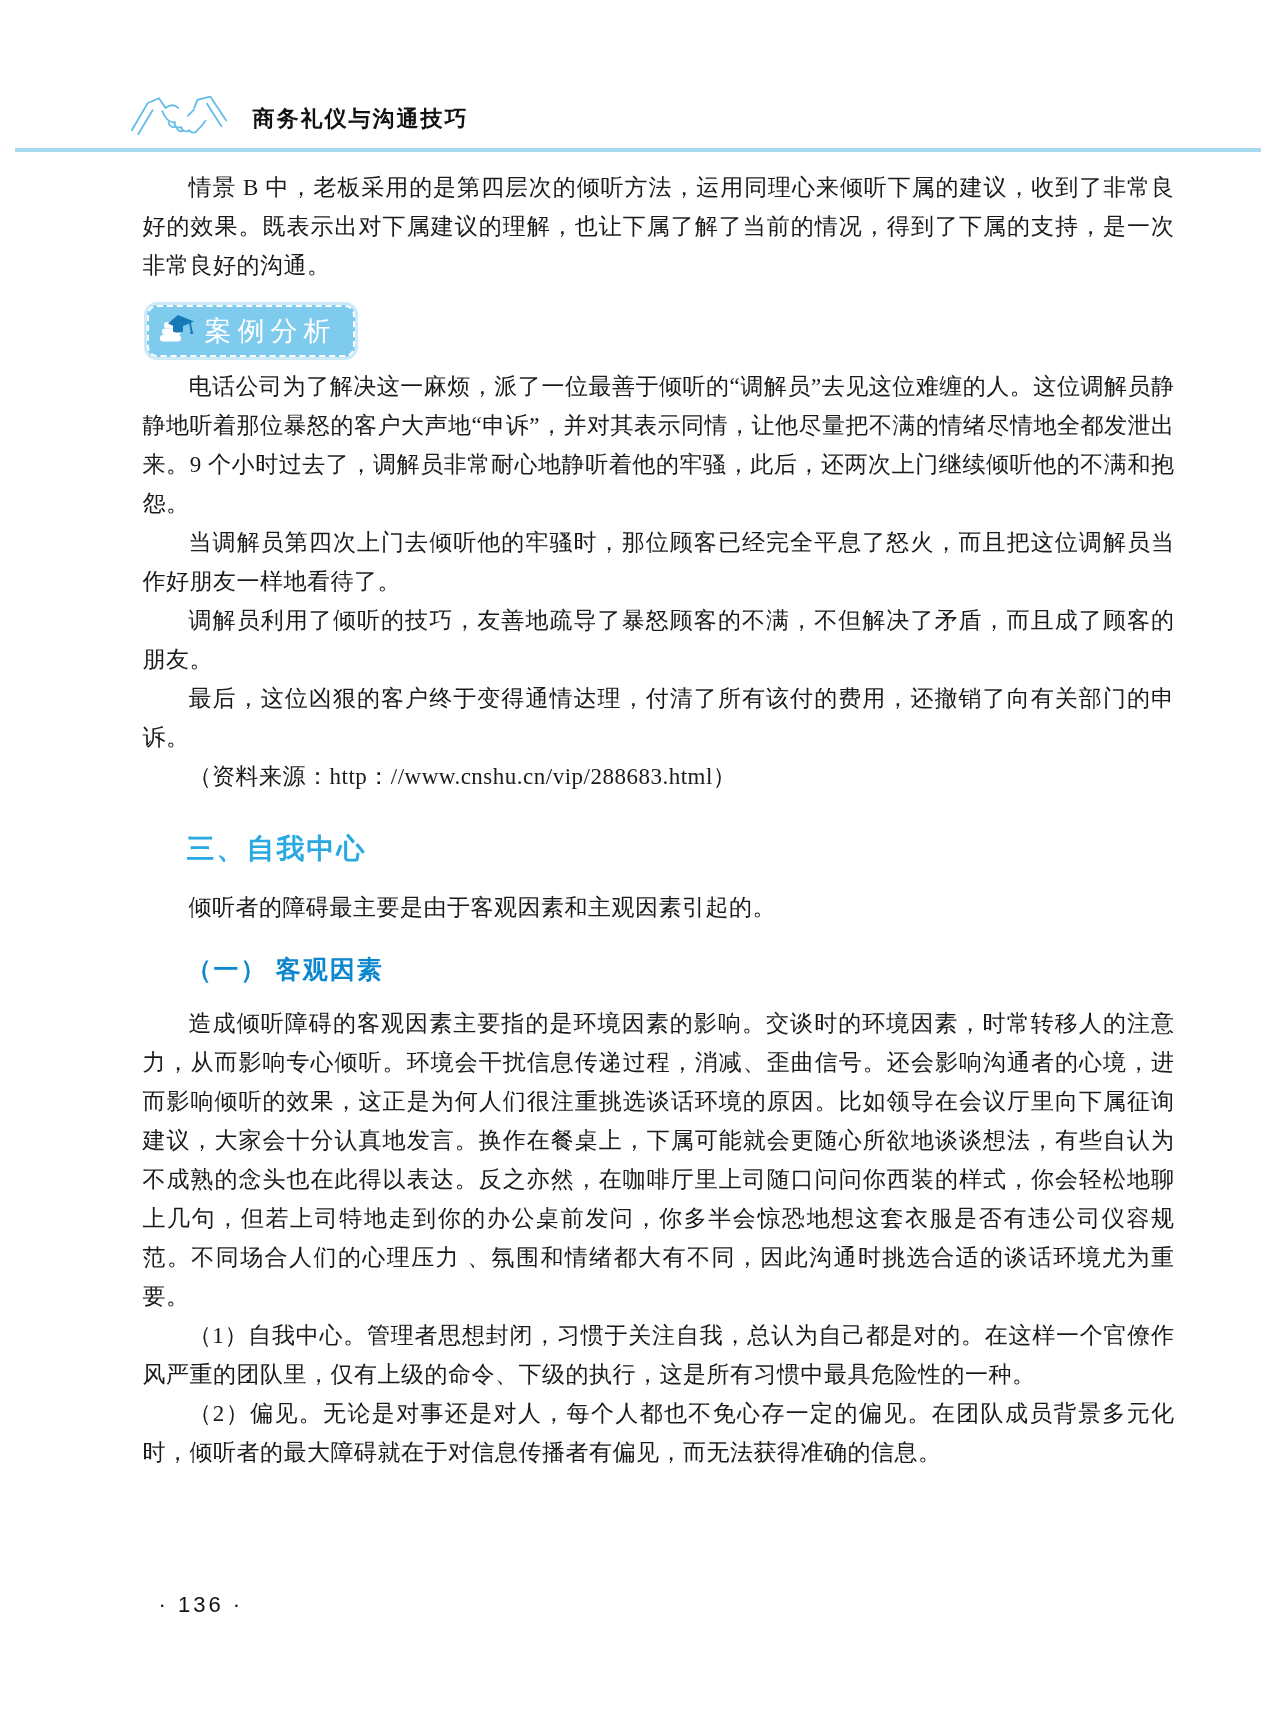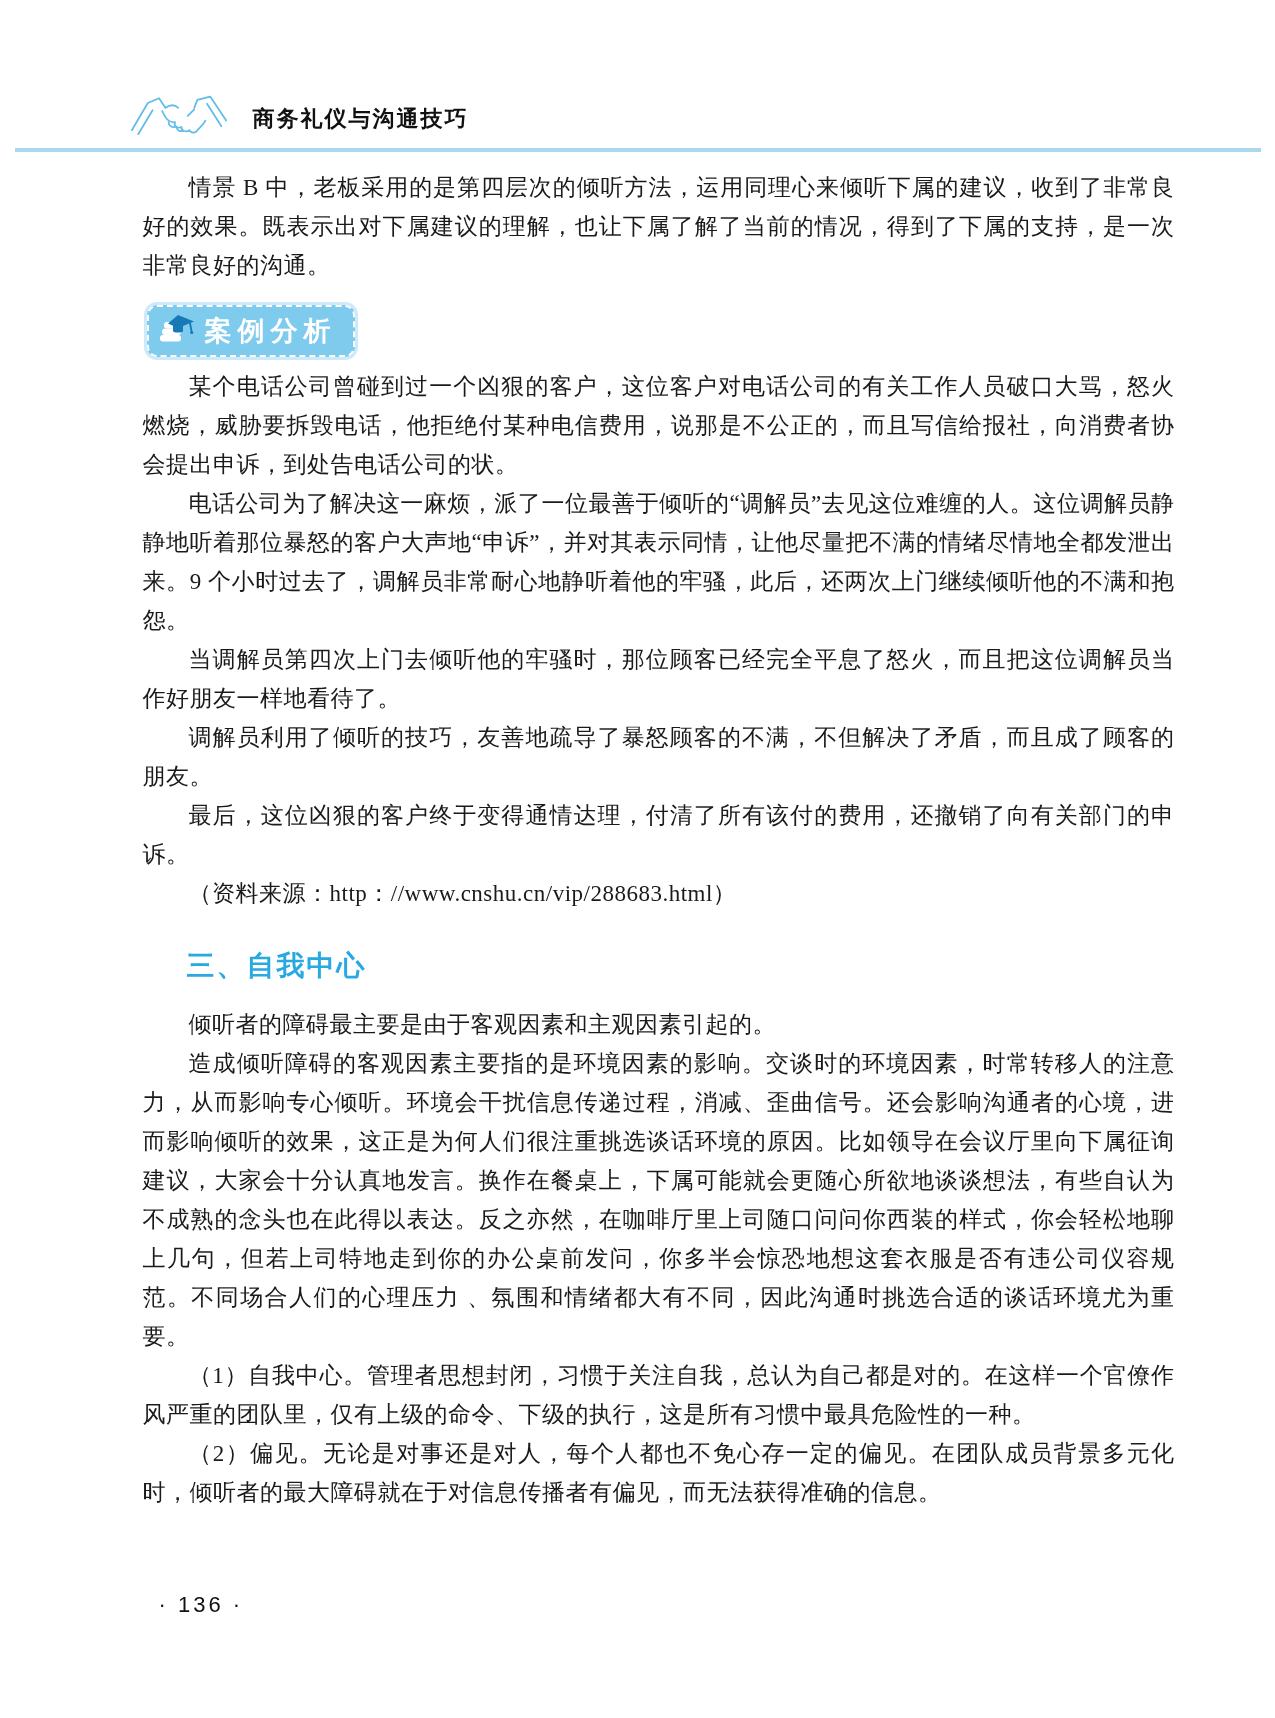"案例分析" .badge { font-weight: bold -> none }
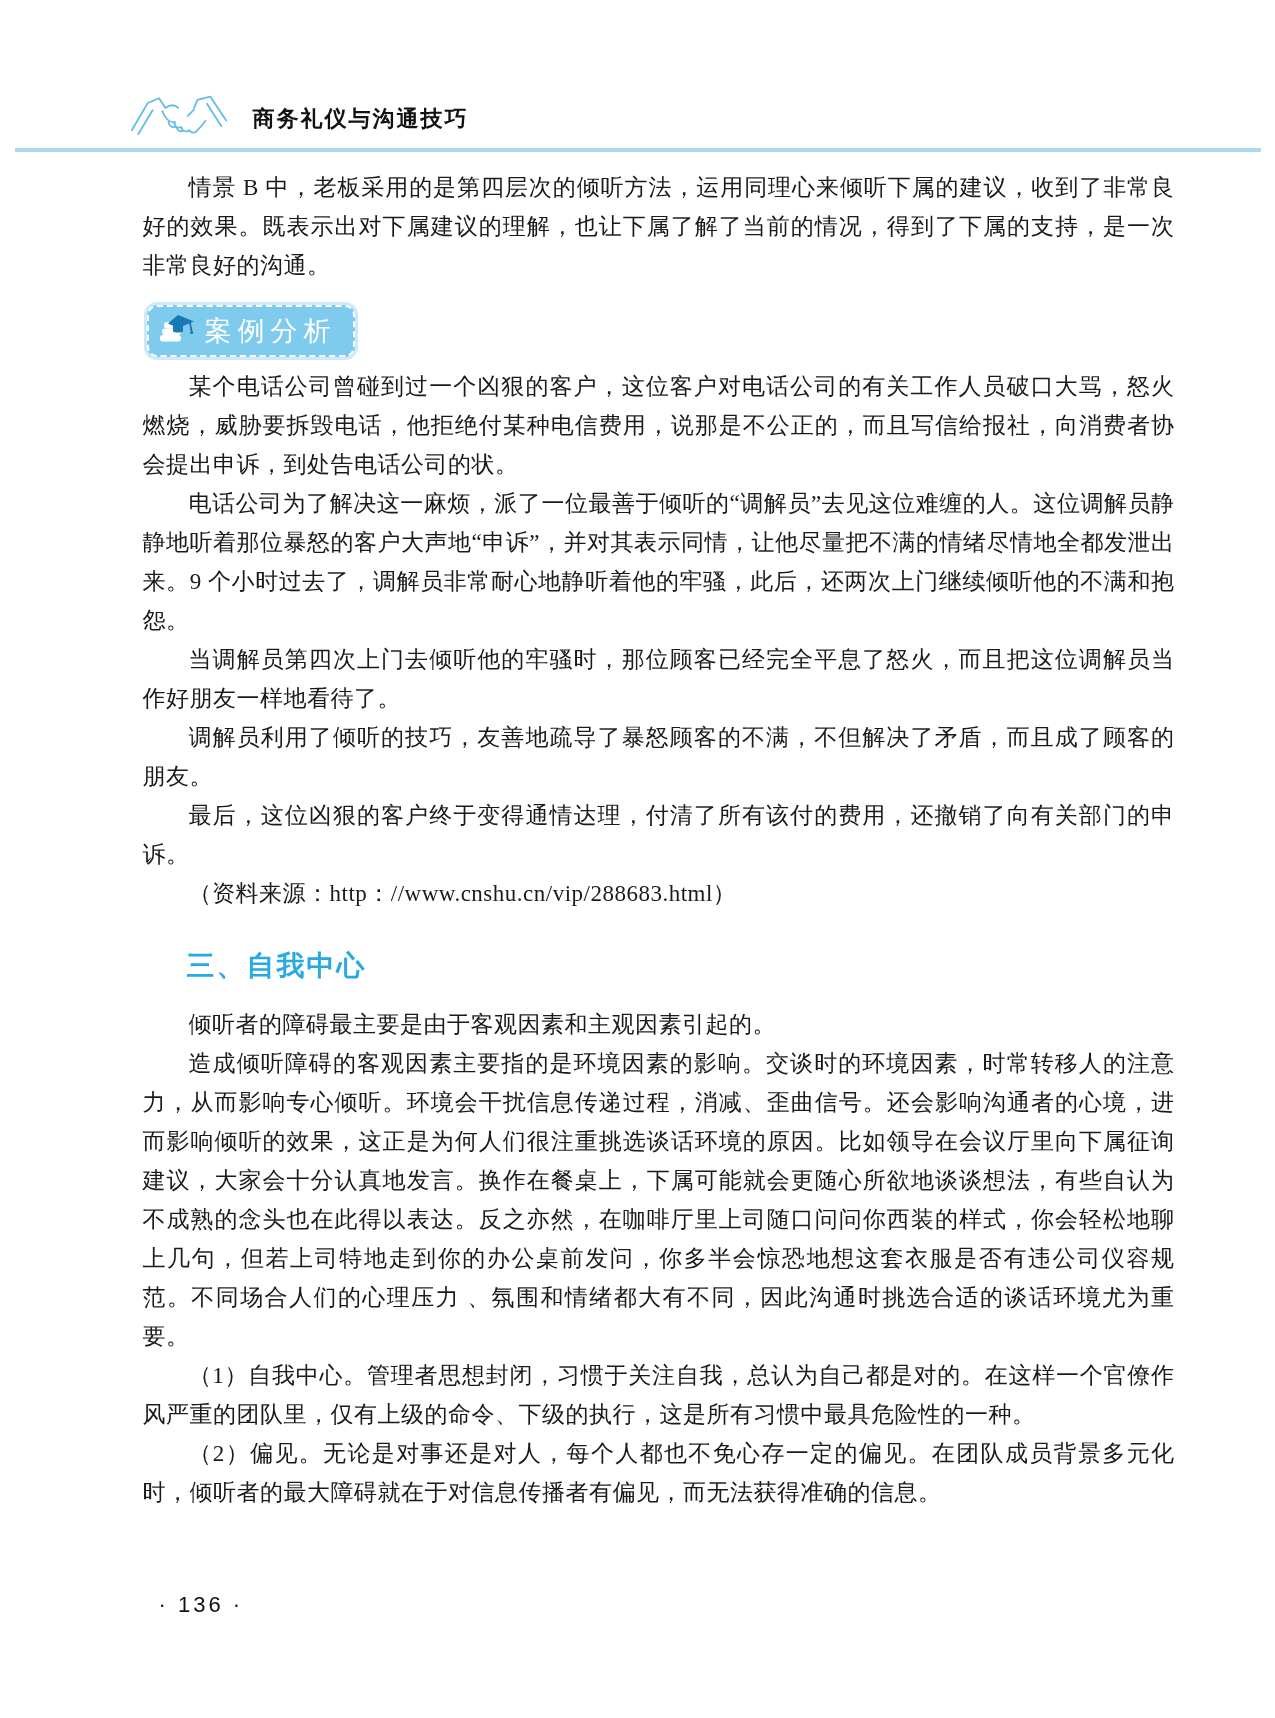"某个电话公司曾碰到过一个凶狠的客户，这位客户对电话公司的有关工作人员破口大骂，怒" p.body { html: <p>某个电话公司曾碰到过一个凶狠的客户，这位客户对电话公司的有关工作人员破口大骂，怒火燃烧，威胁要拆毁电话，他拒绝付某种电信费用，说那是不公正的，而且写信给报社，向消费者协会提出申诉，到处告电话公司的状。</p> -> none }
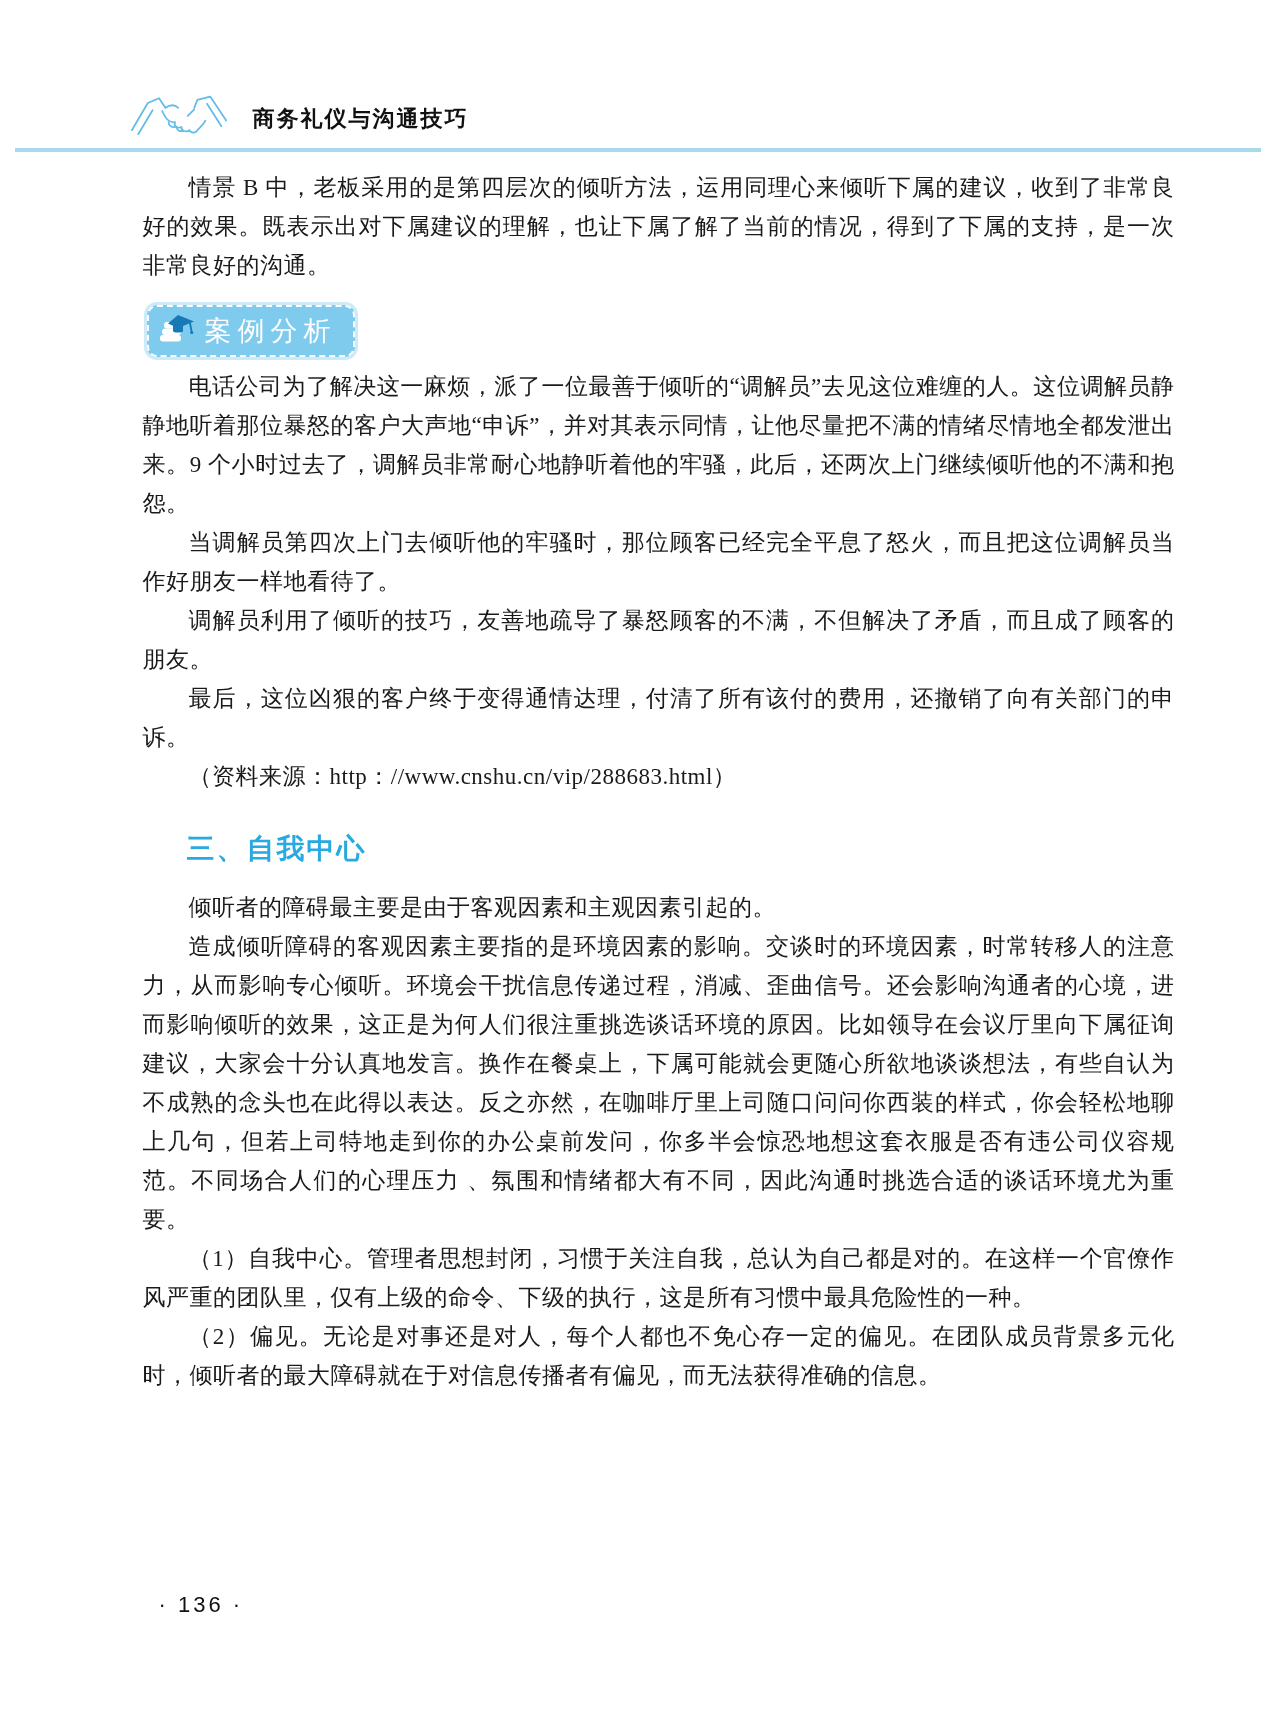"（一） 客观因素" h3.sub-title { html: none -> <h3>（一） 客观因素</h3> }
